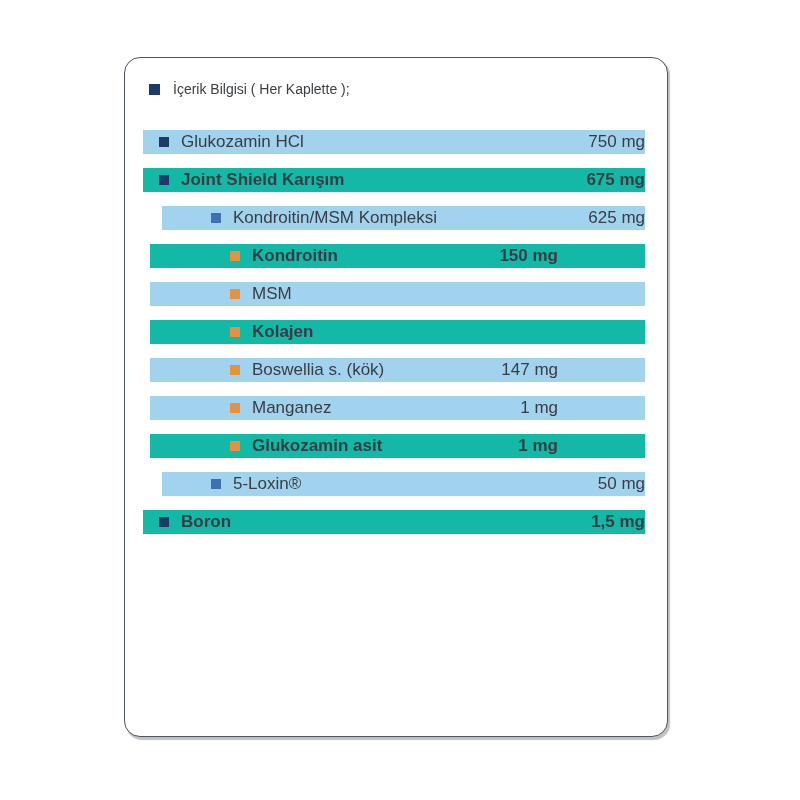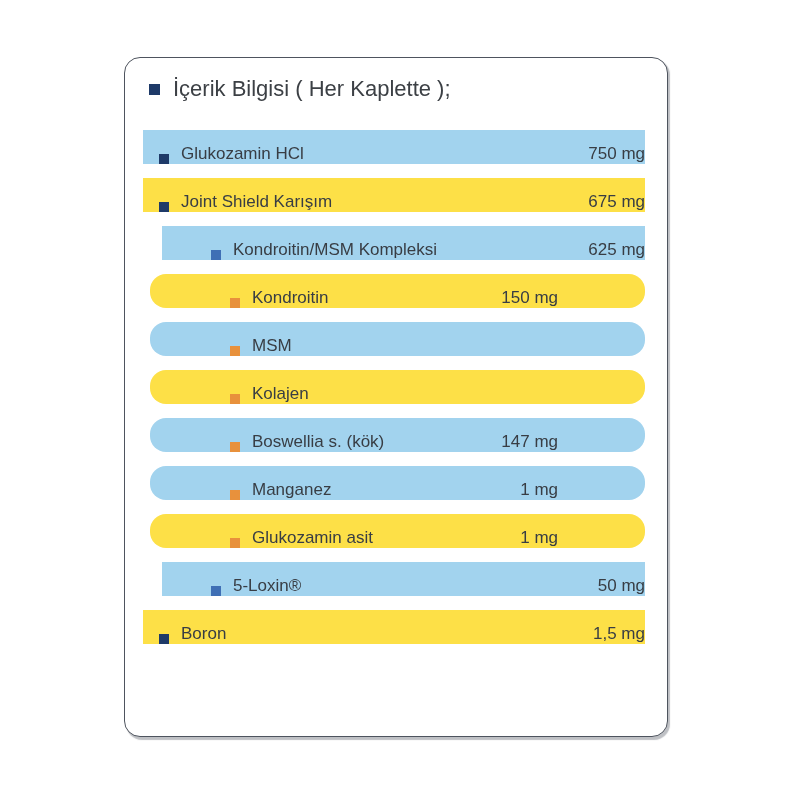"İçerik Bilgisi ( Her Kaplette" .title { font-size: 22px -> 14px }
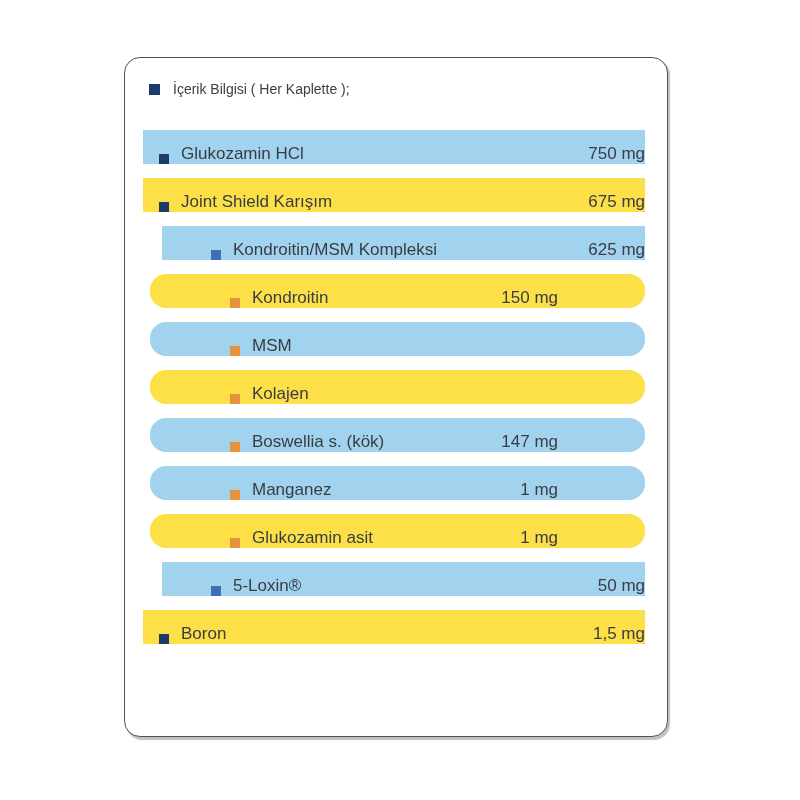"Glukozamin HCl" .row { align-items: flex-end -> center; height: 34px -> 24px }
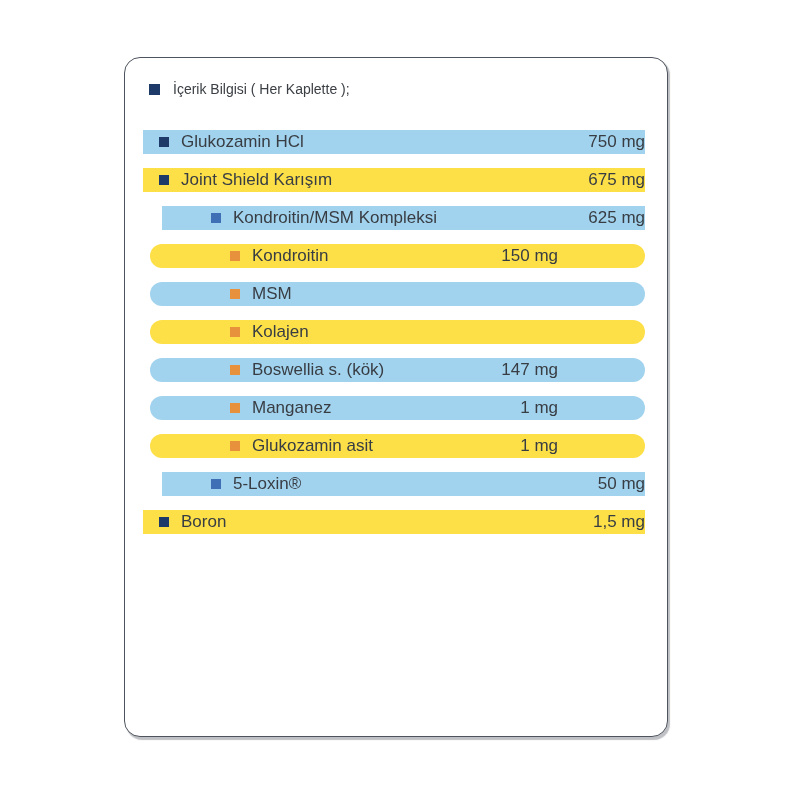"Joint Shield Karışım" .bg-orange { background: #fde047 -> #14b8a6; font-weight: none -> bold }
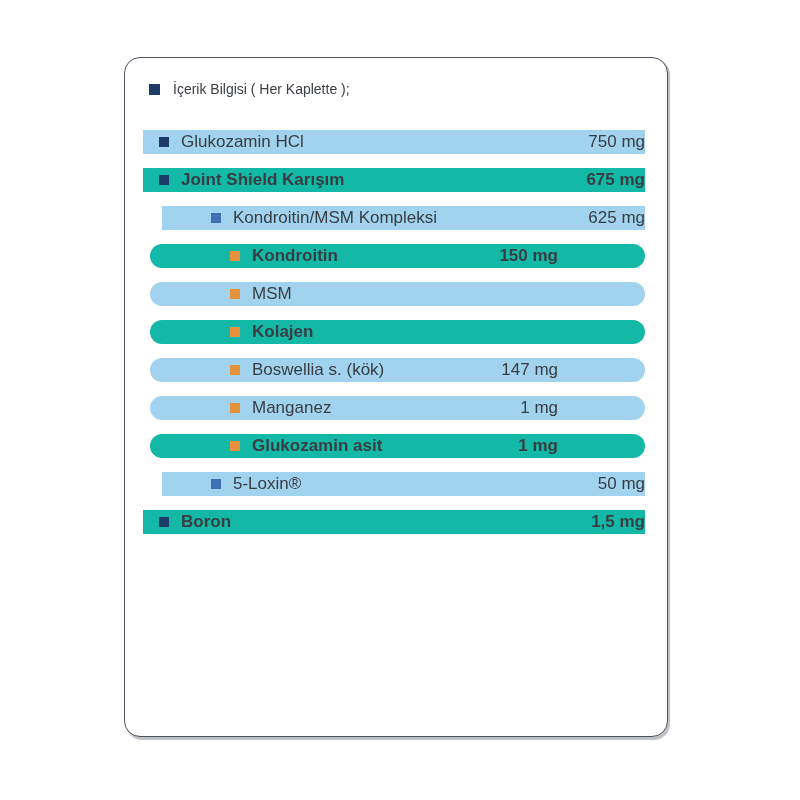"Kondroitin" .lvl2 { border-radius: 16px -> none }
